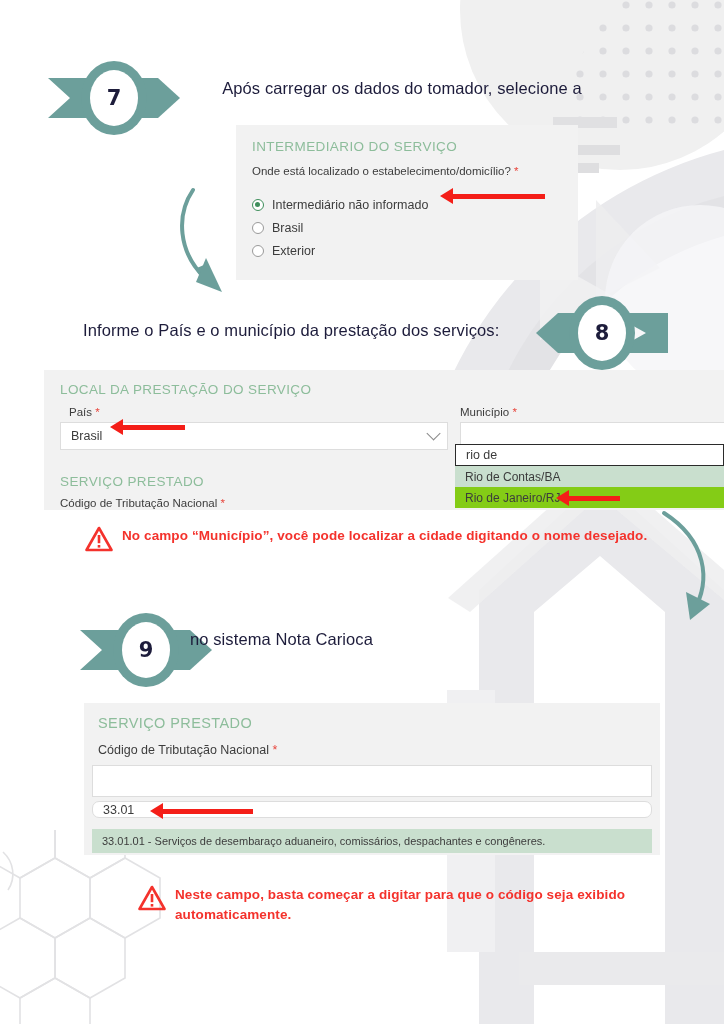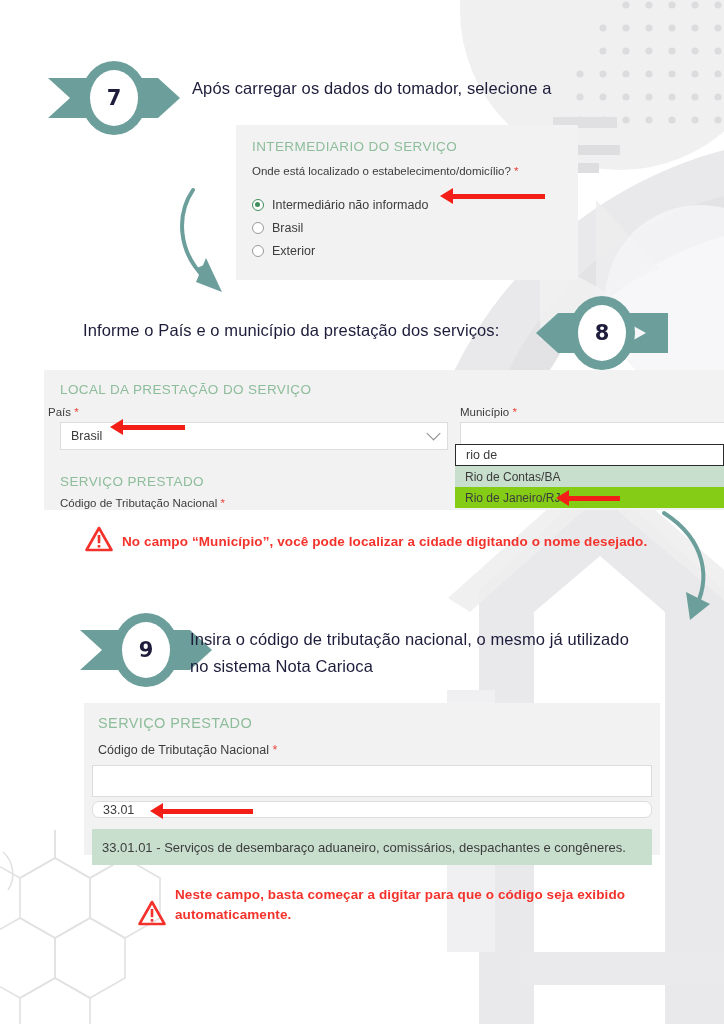"Após carregar os dados do" div.instr { text-align: none -> center }
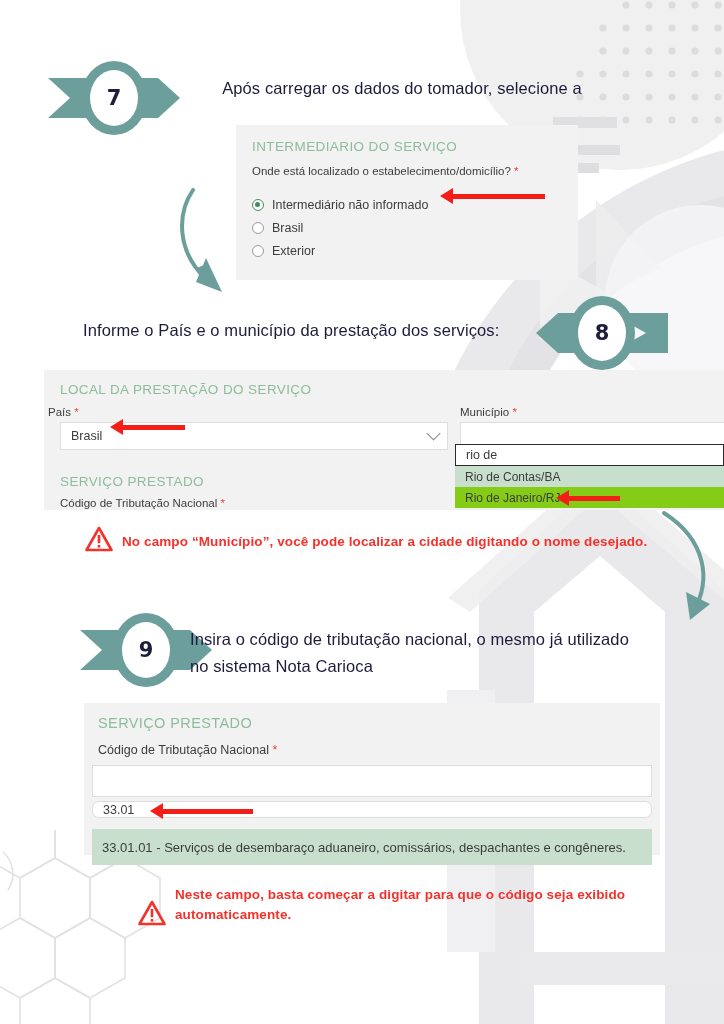"País *" div.fld-label { left: 4px -> 25px }
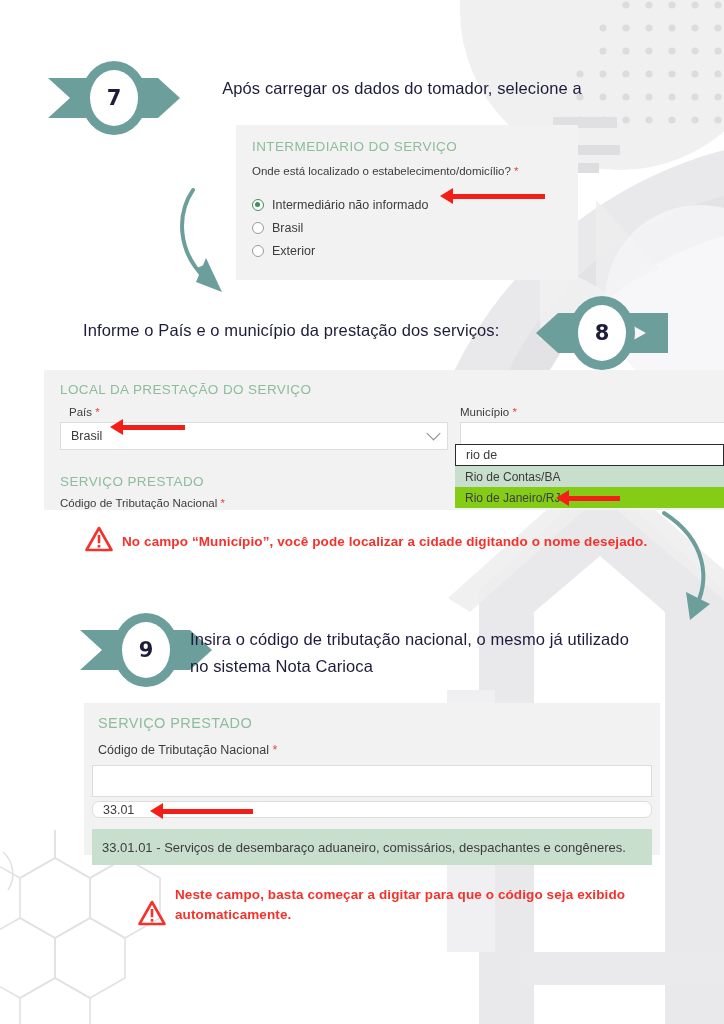"No campo “Município”, você pode" .note { align-items: flex-end -> flex-start }
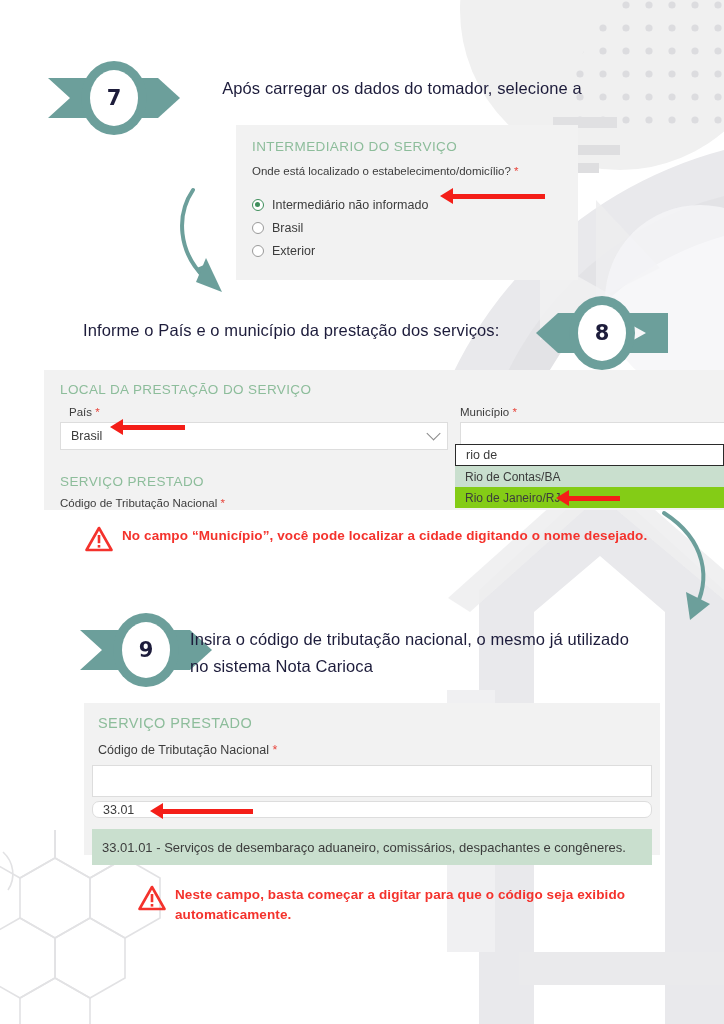"Insira o código de tributação" div { html: <div>Insira o código de tributação nacional, o mesmo já utilizado</div> -> none }
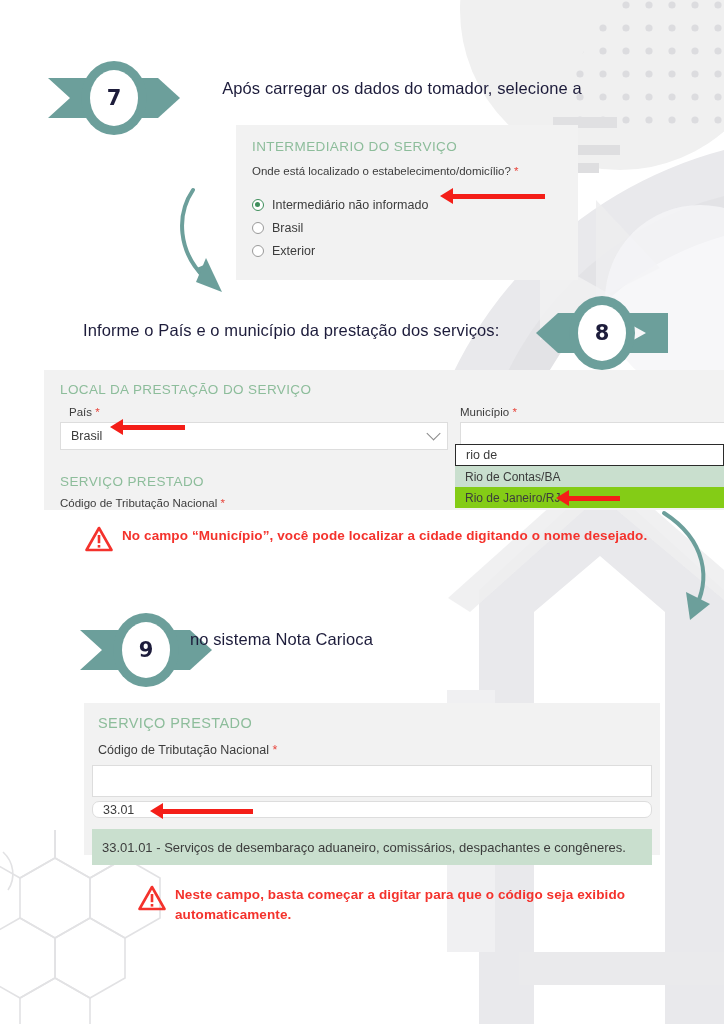"33.01.01 - Serviços de desembaraço" div.opt { font-size: 13px -> 11px; height: 36px -> 24px }
